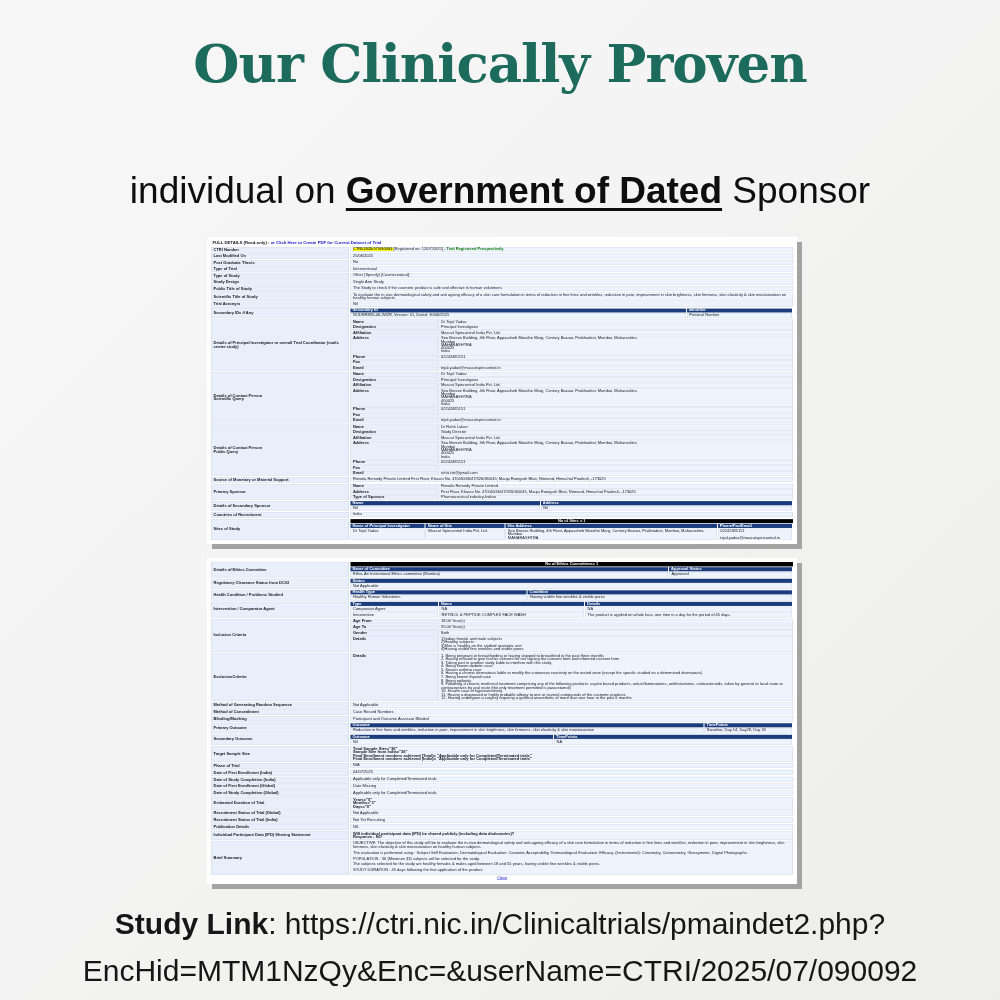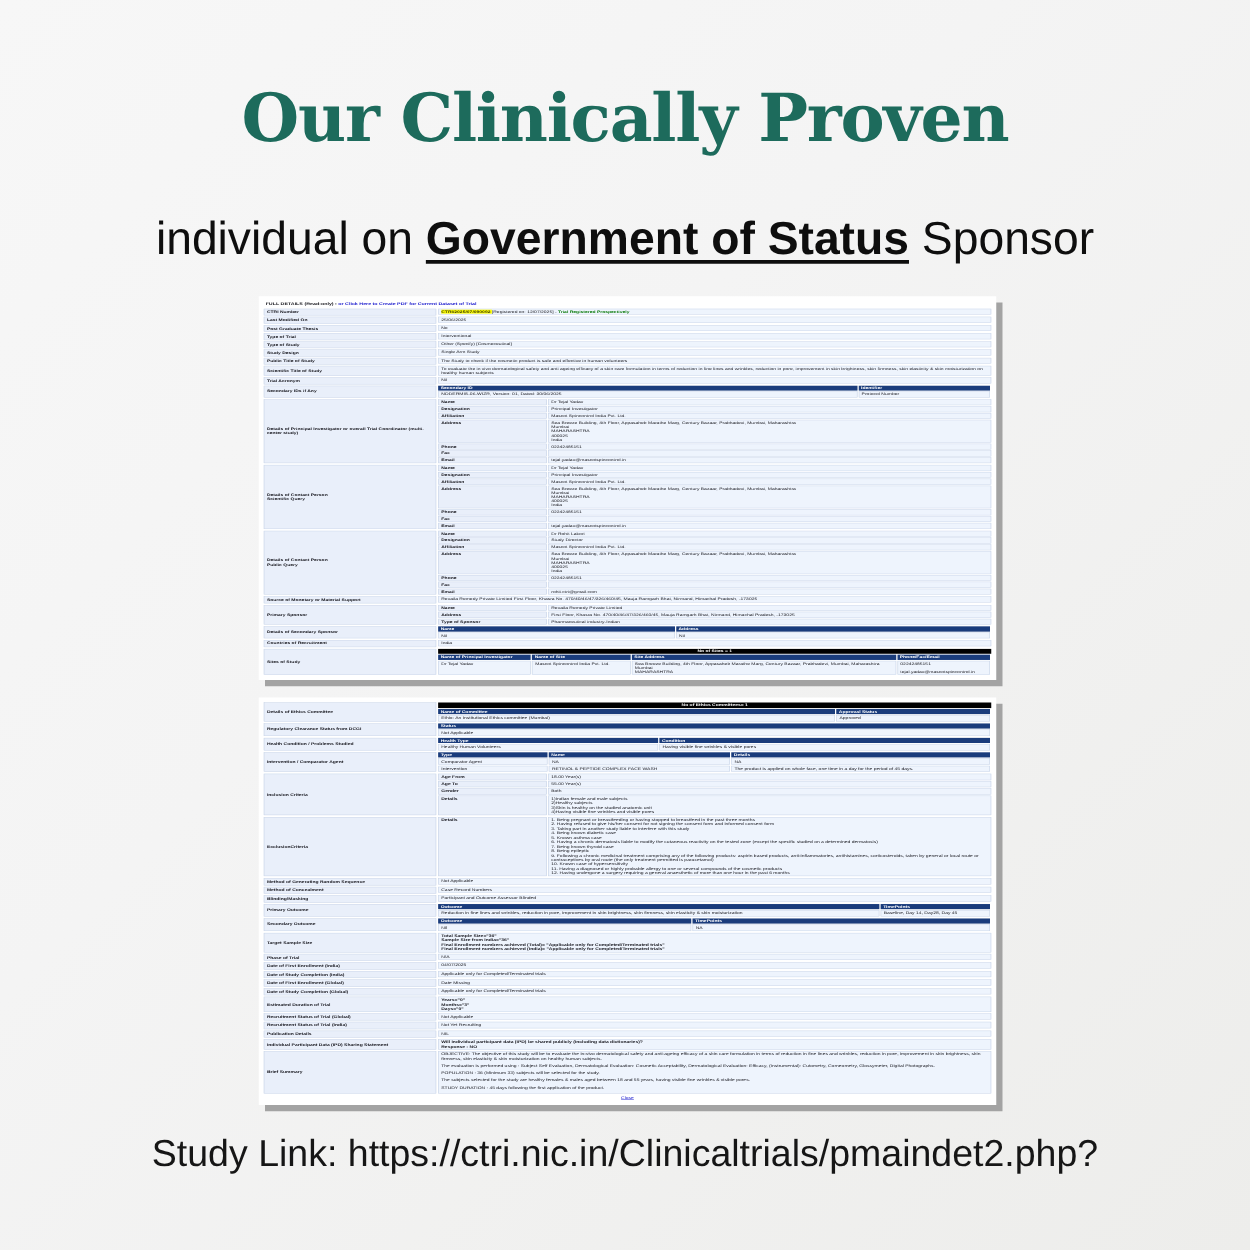"Our Clinically Proven" .title { margin-top: 32px -> none }
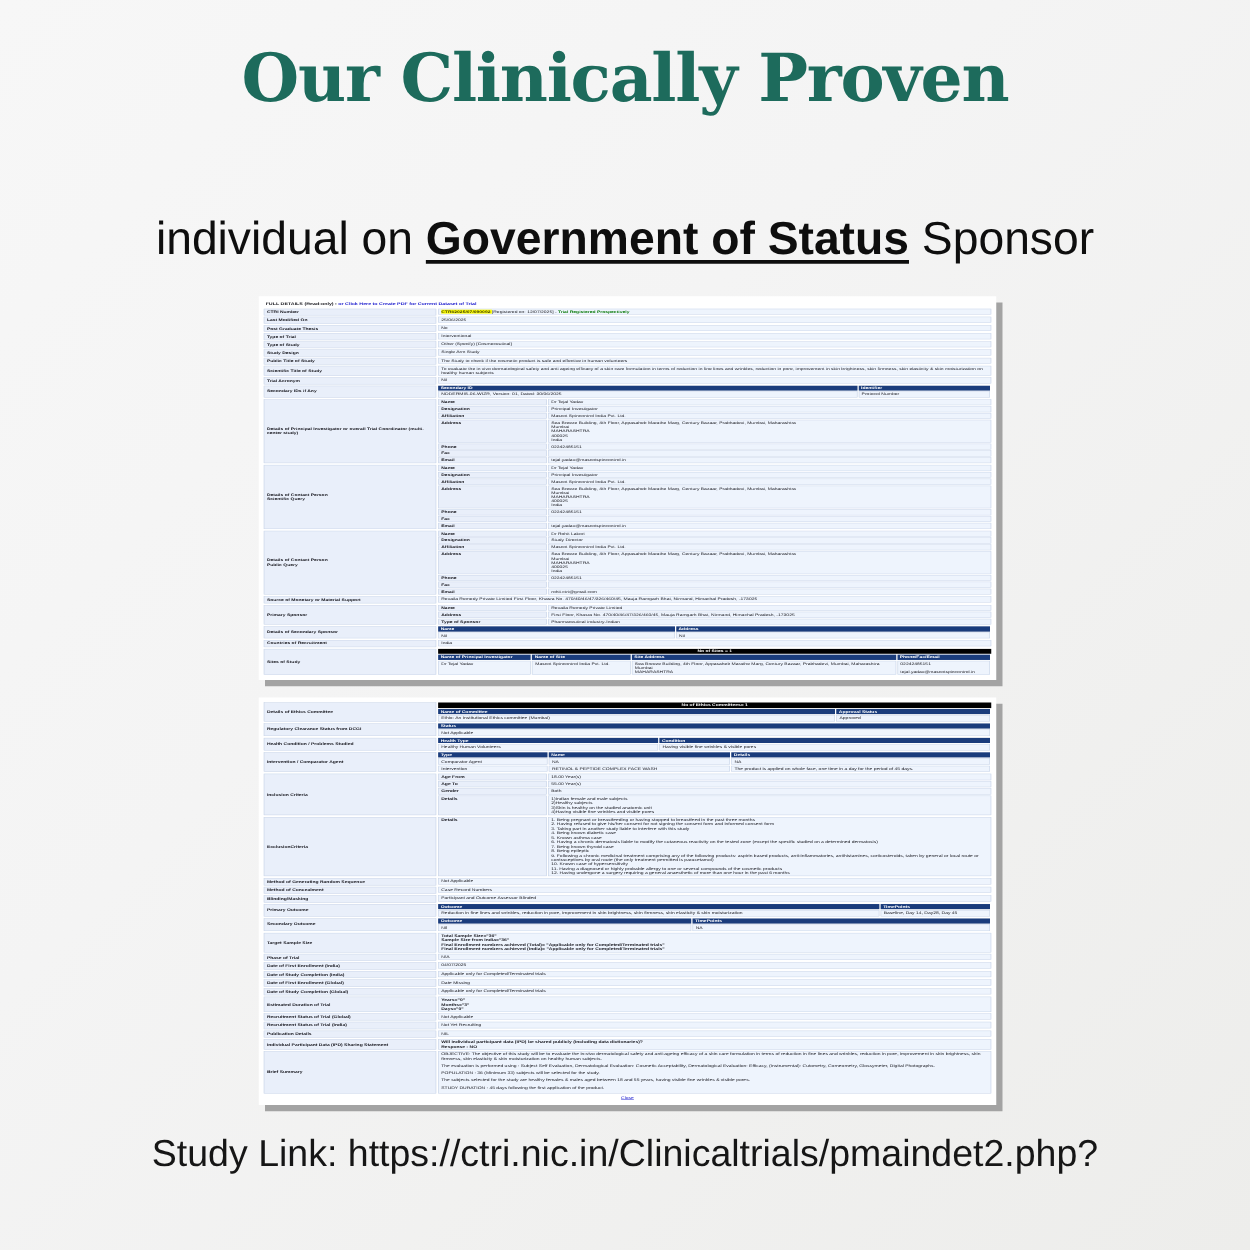"Government of Status" span.gov { text: Status -> Dated }
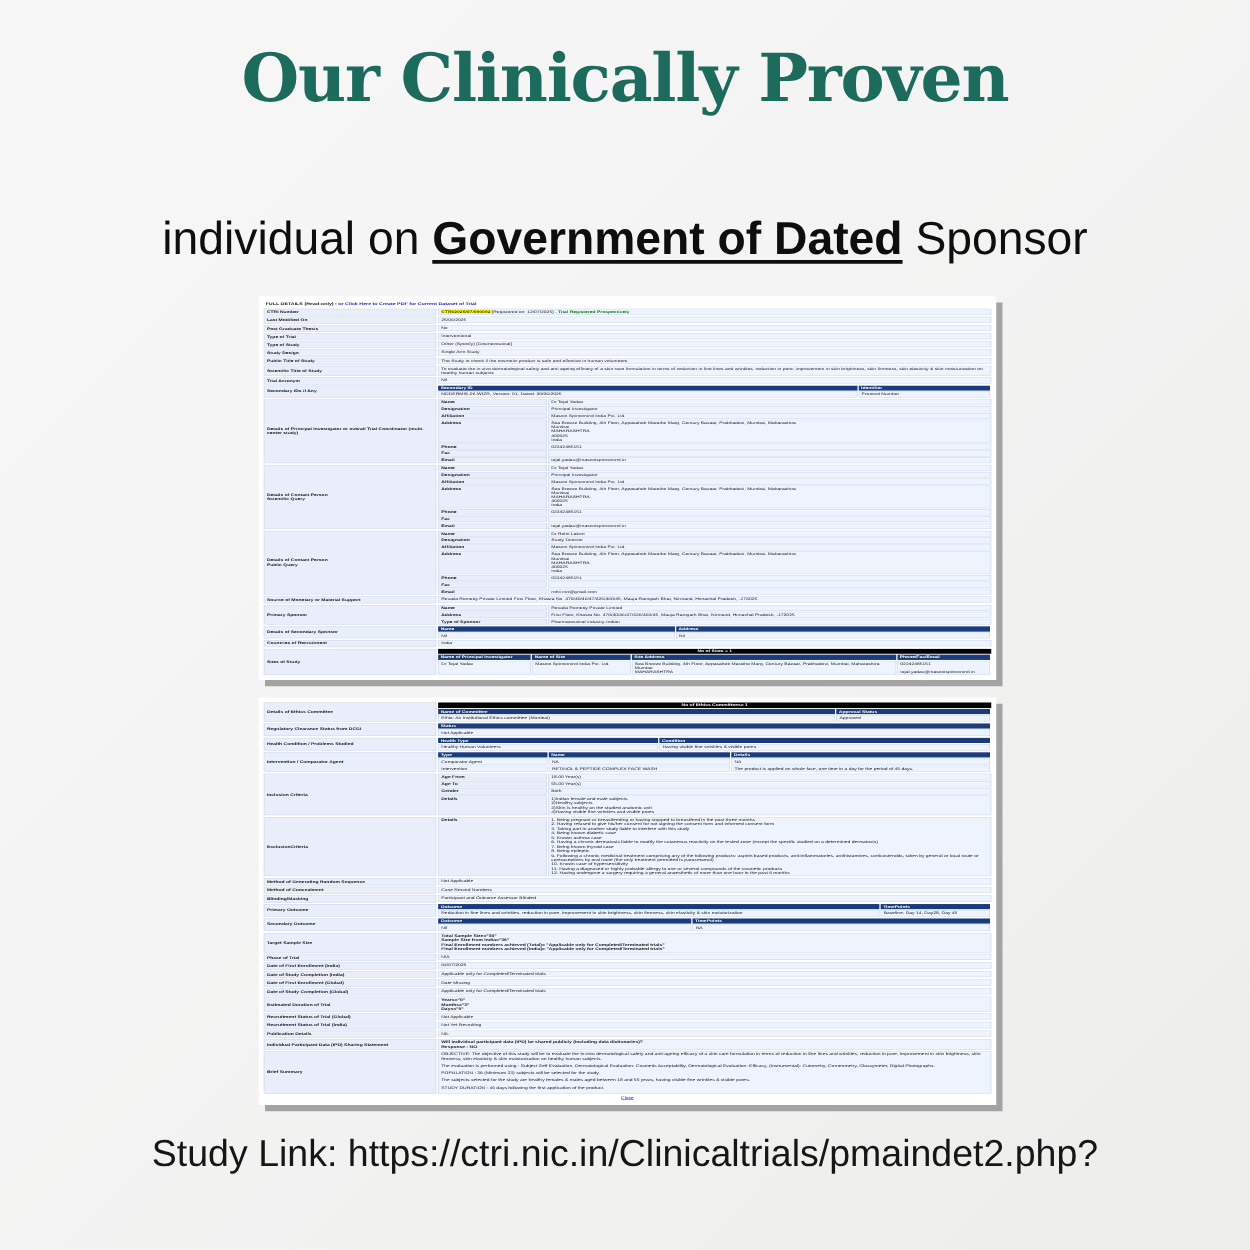"Study Link" .study b { font-weight: 400 -> 700 }
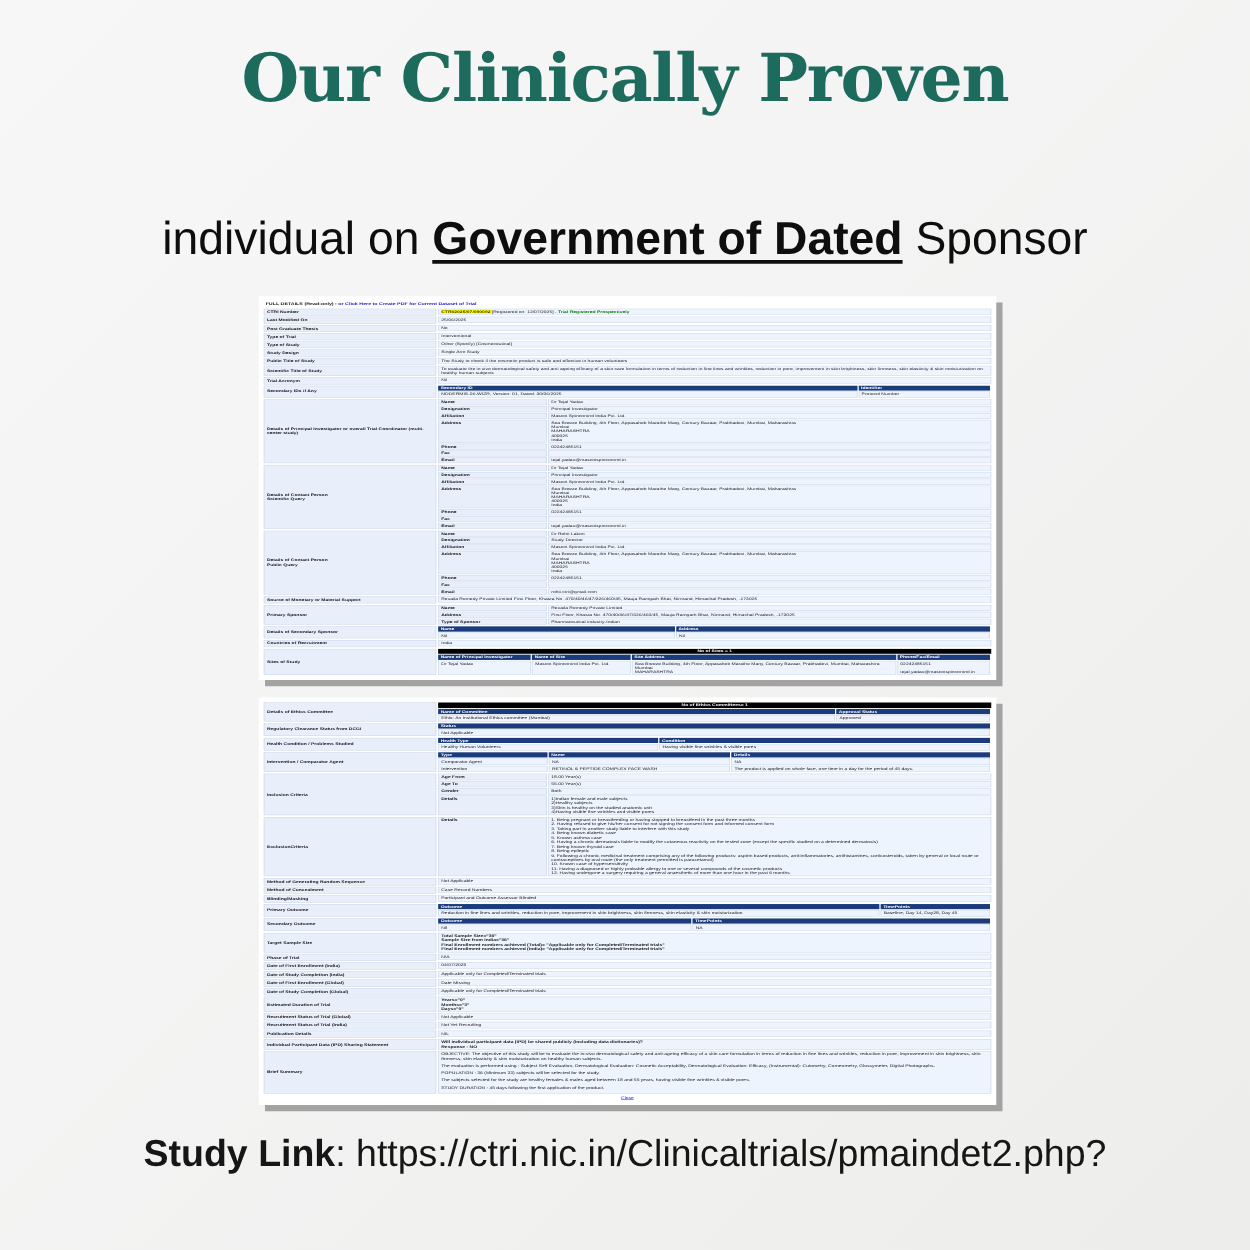"EncHid=MTM1NzQy&Enc=&userName=CTRI/2025/" span { html: none -> <span>EncHid=MTM1NzQy&amp;Enc=&amp;userName=CTRI/2025/07/090092</span> }
